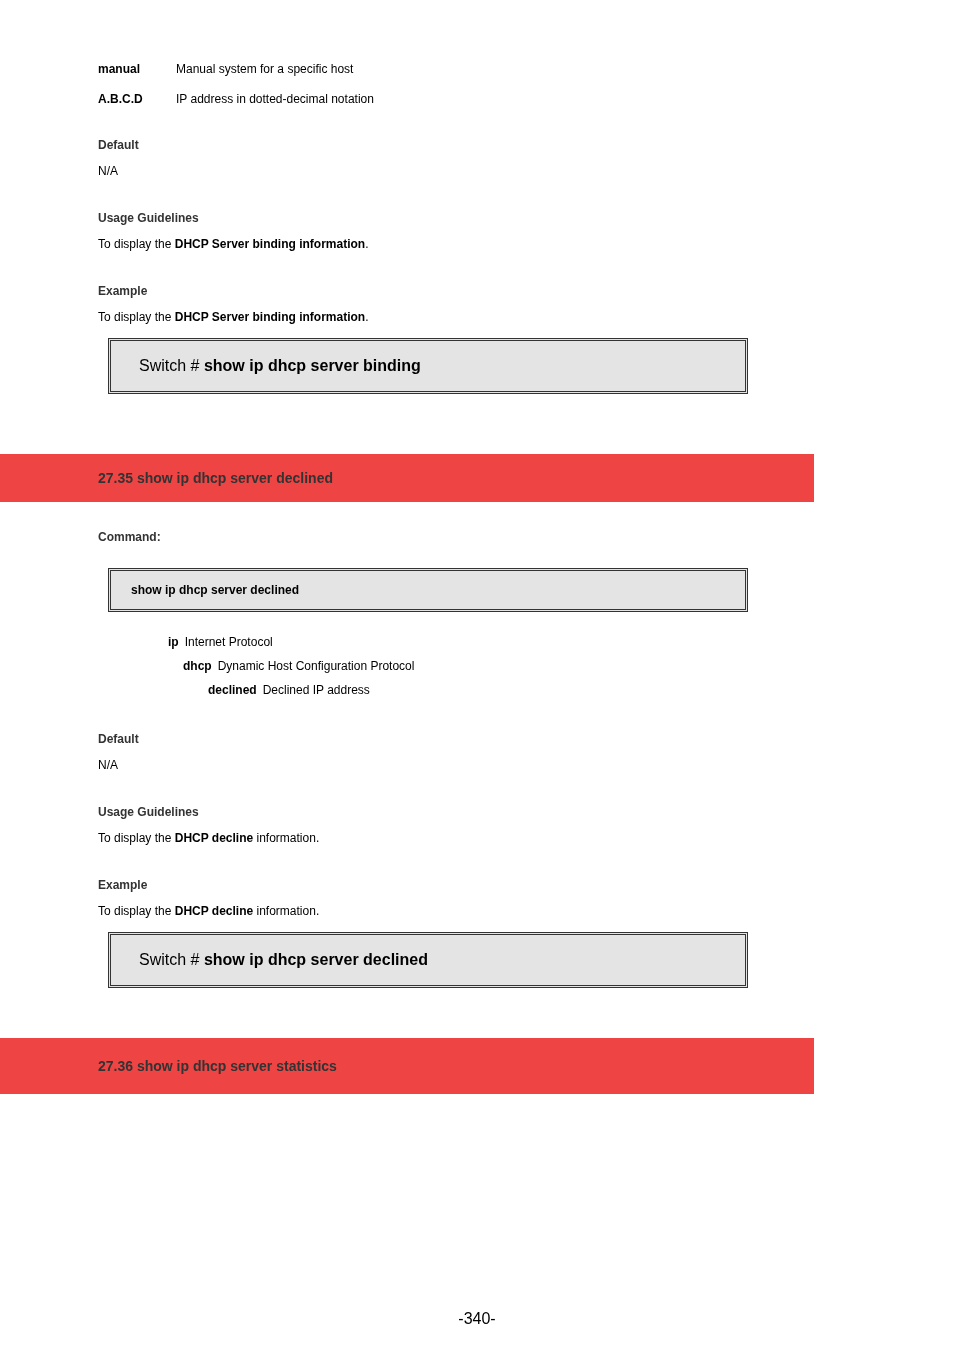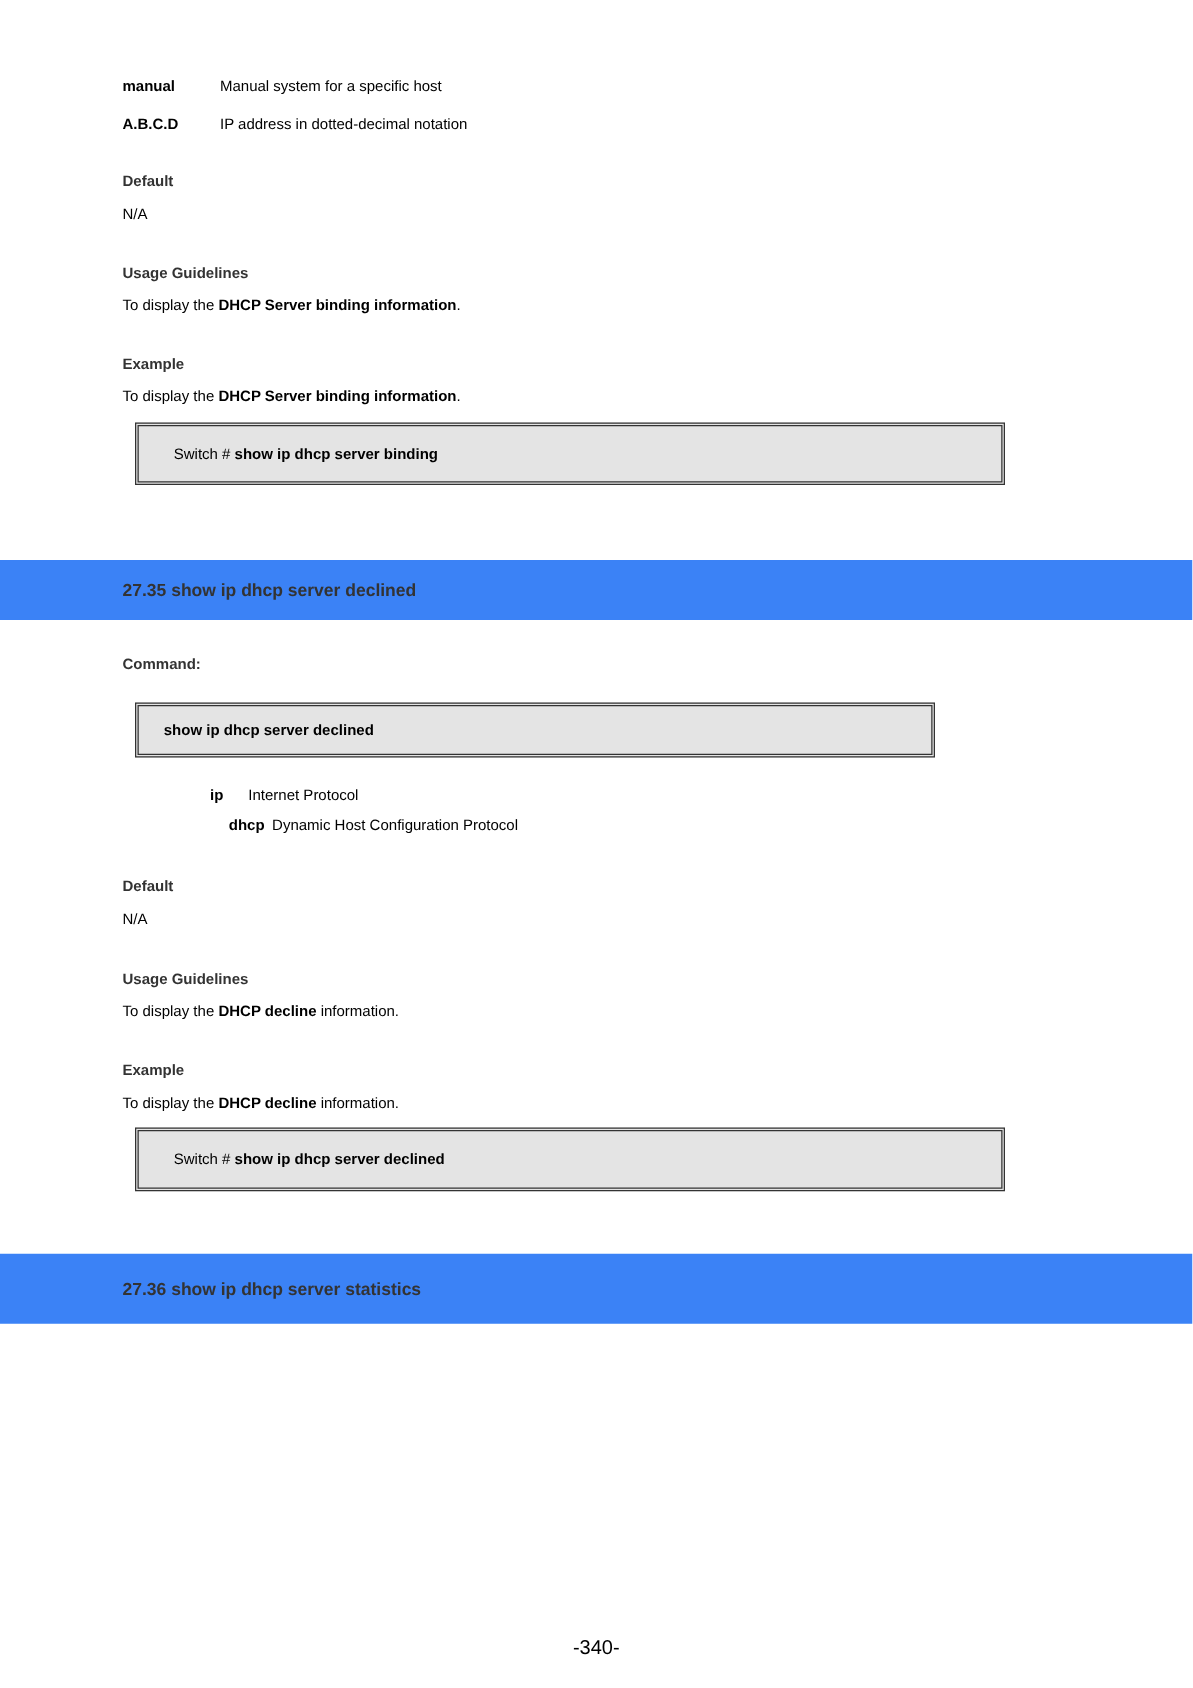"Switch # show ip dhcp" .code-box { font-size: 12px -> 16px; width: 696px -> 640px }
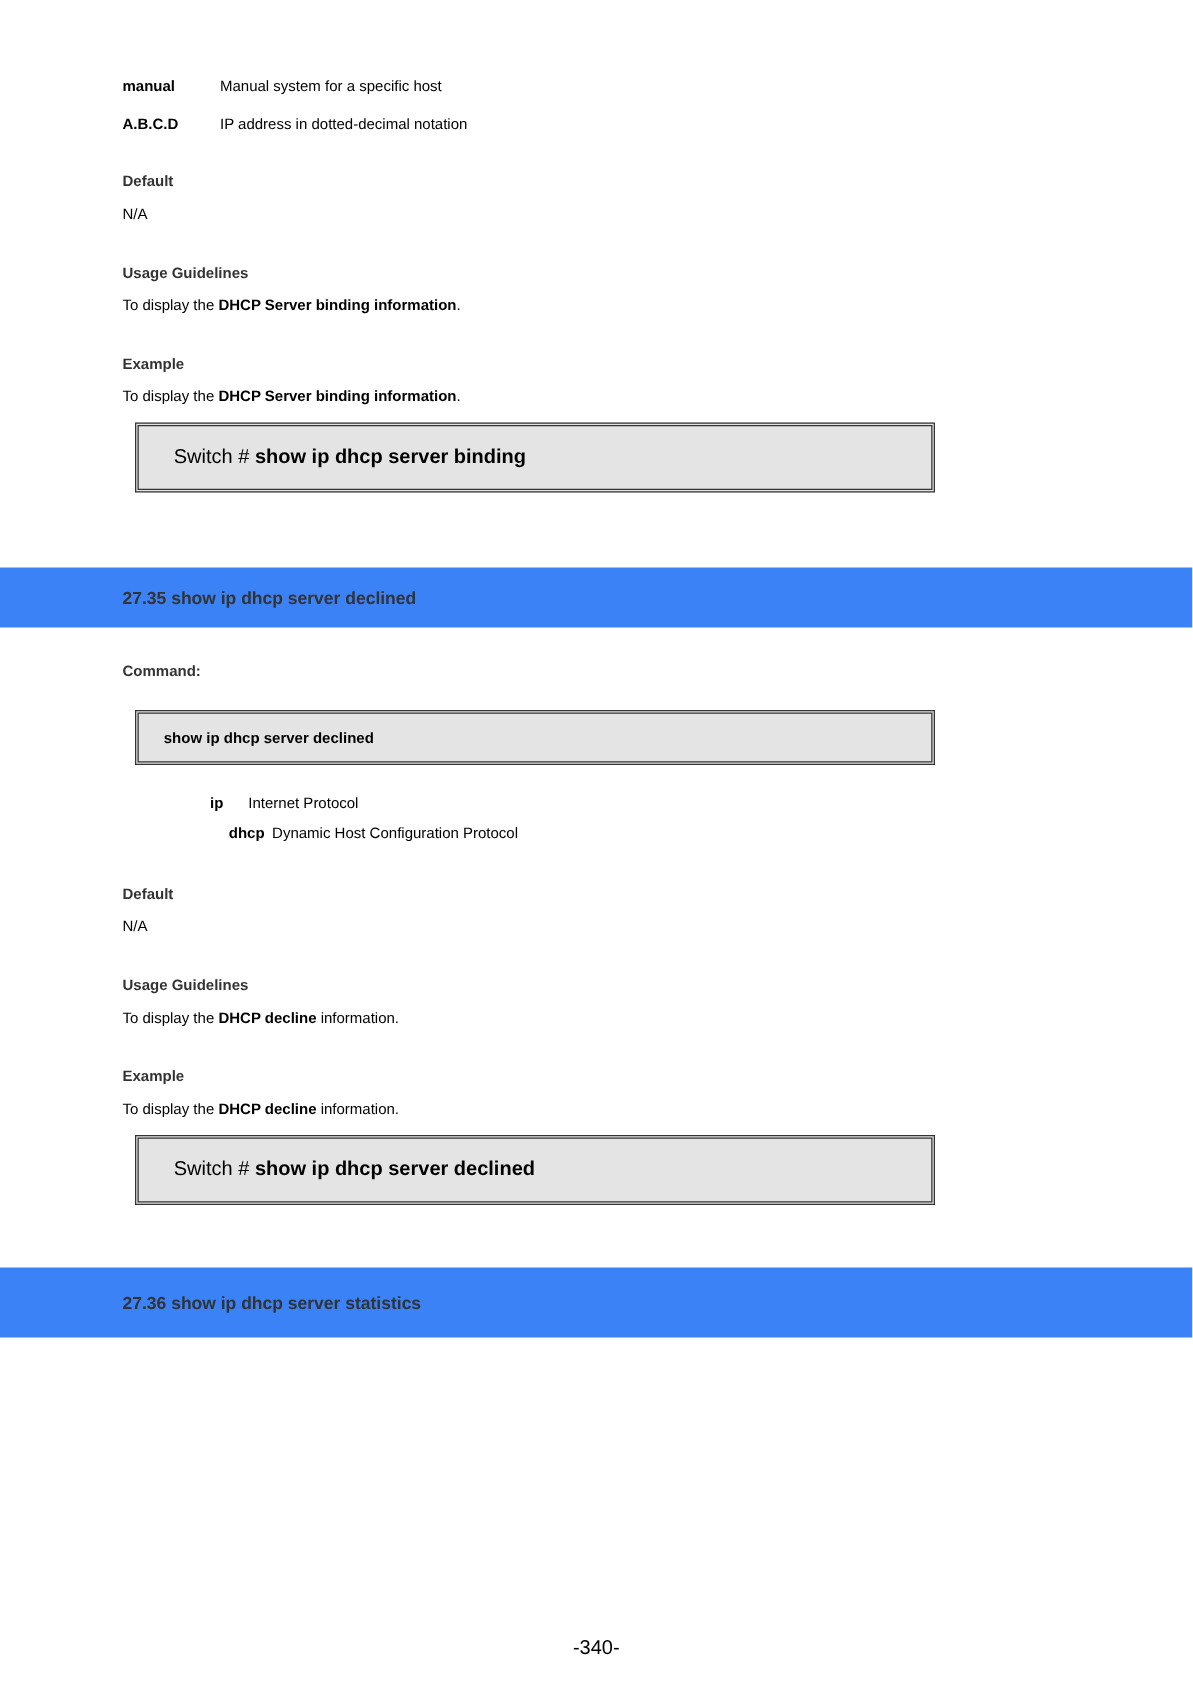"27.35 show ip dhcp server" .section-header { background: #3b82f6 -> #ef4444; width: 954px -> 814px }
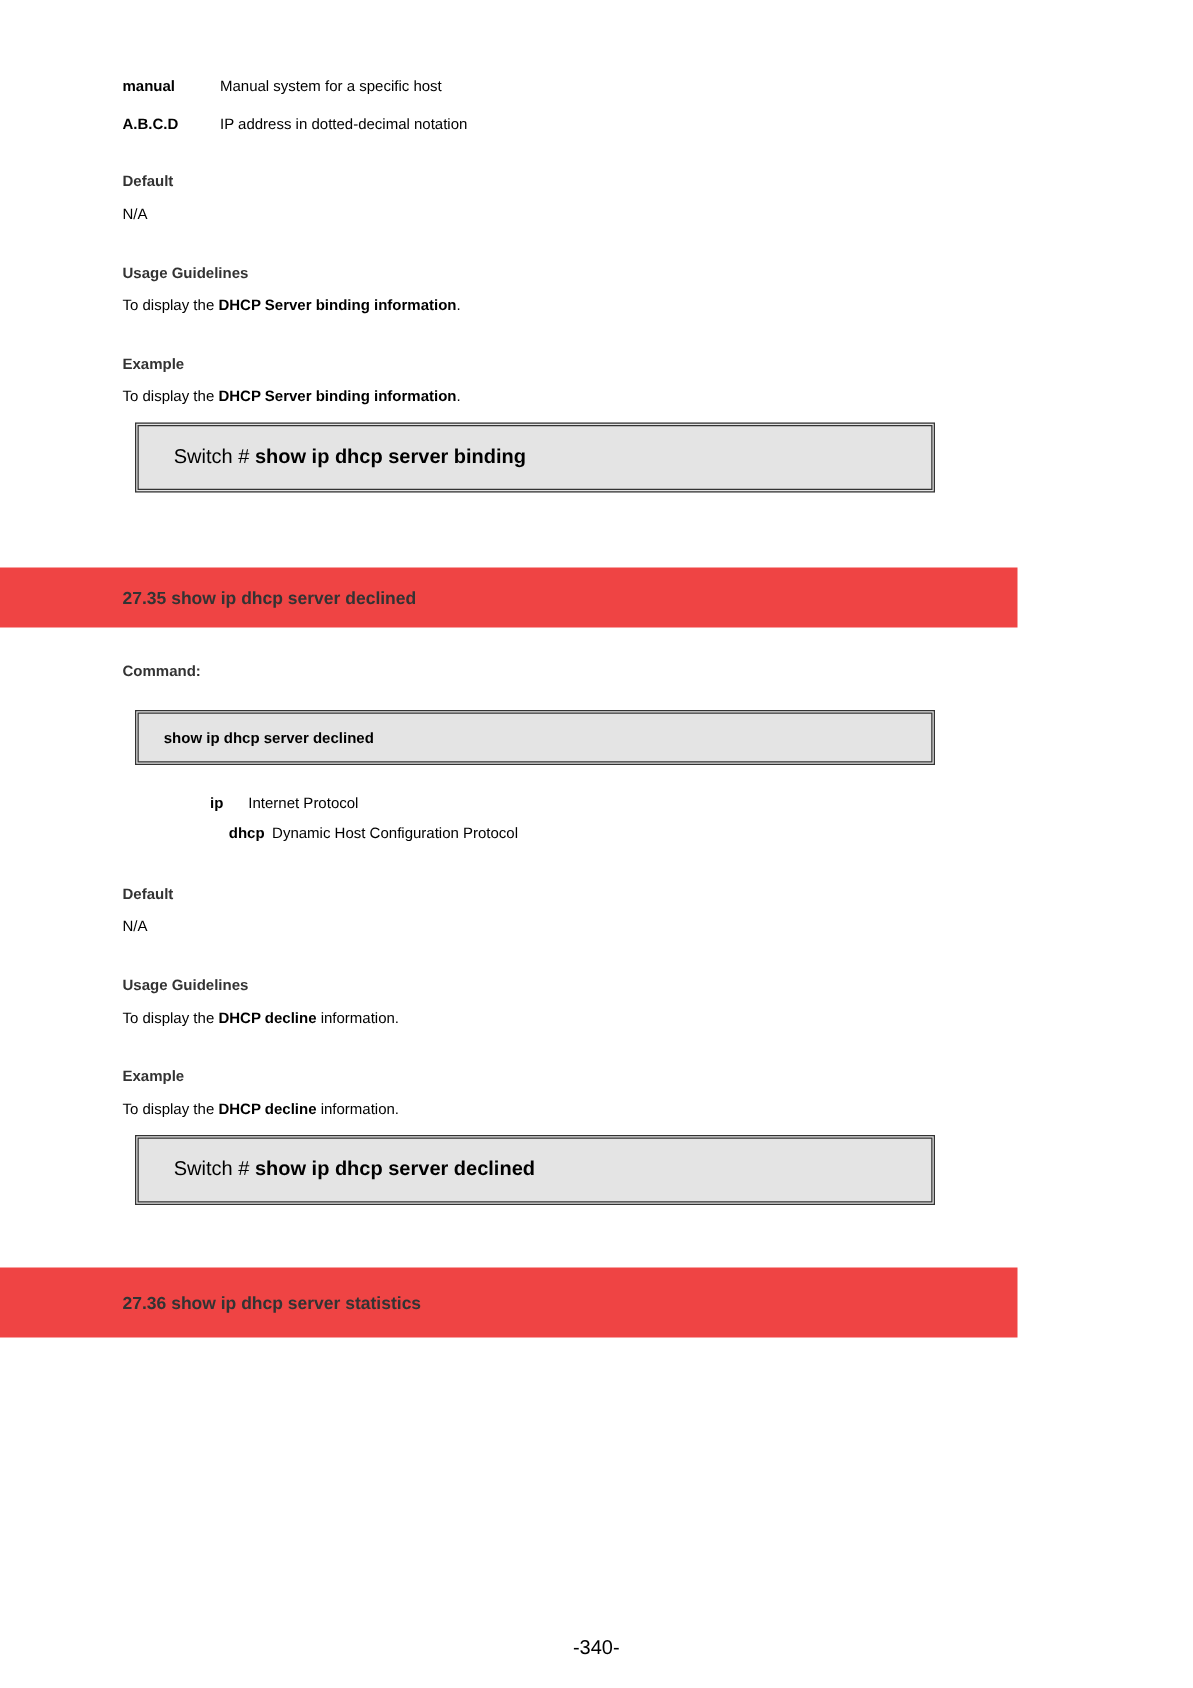"ip" .indent-2 { gap: 14px -> none }
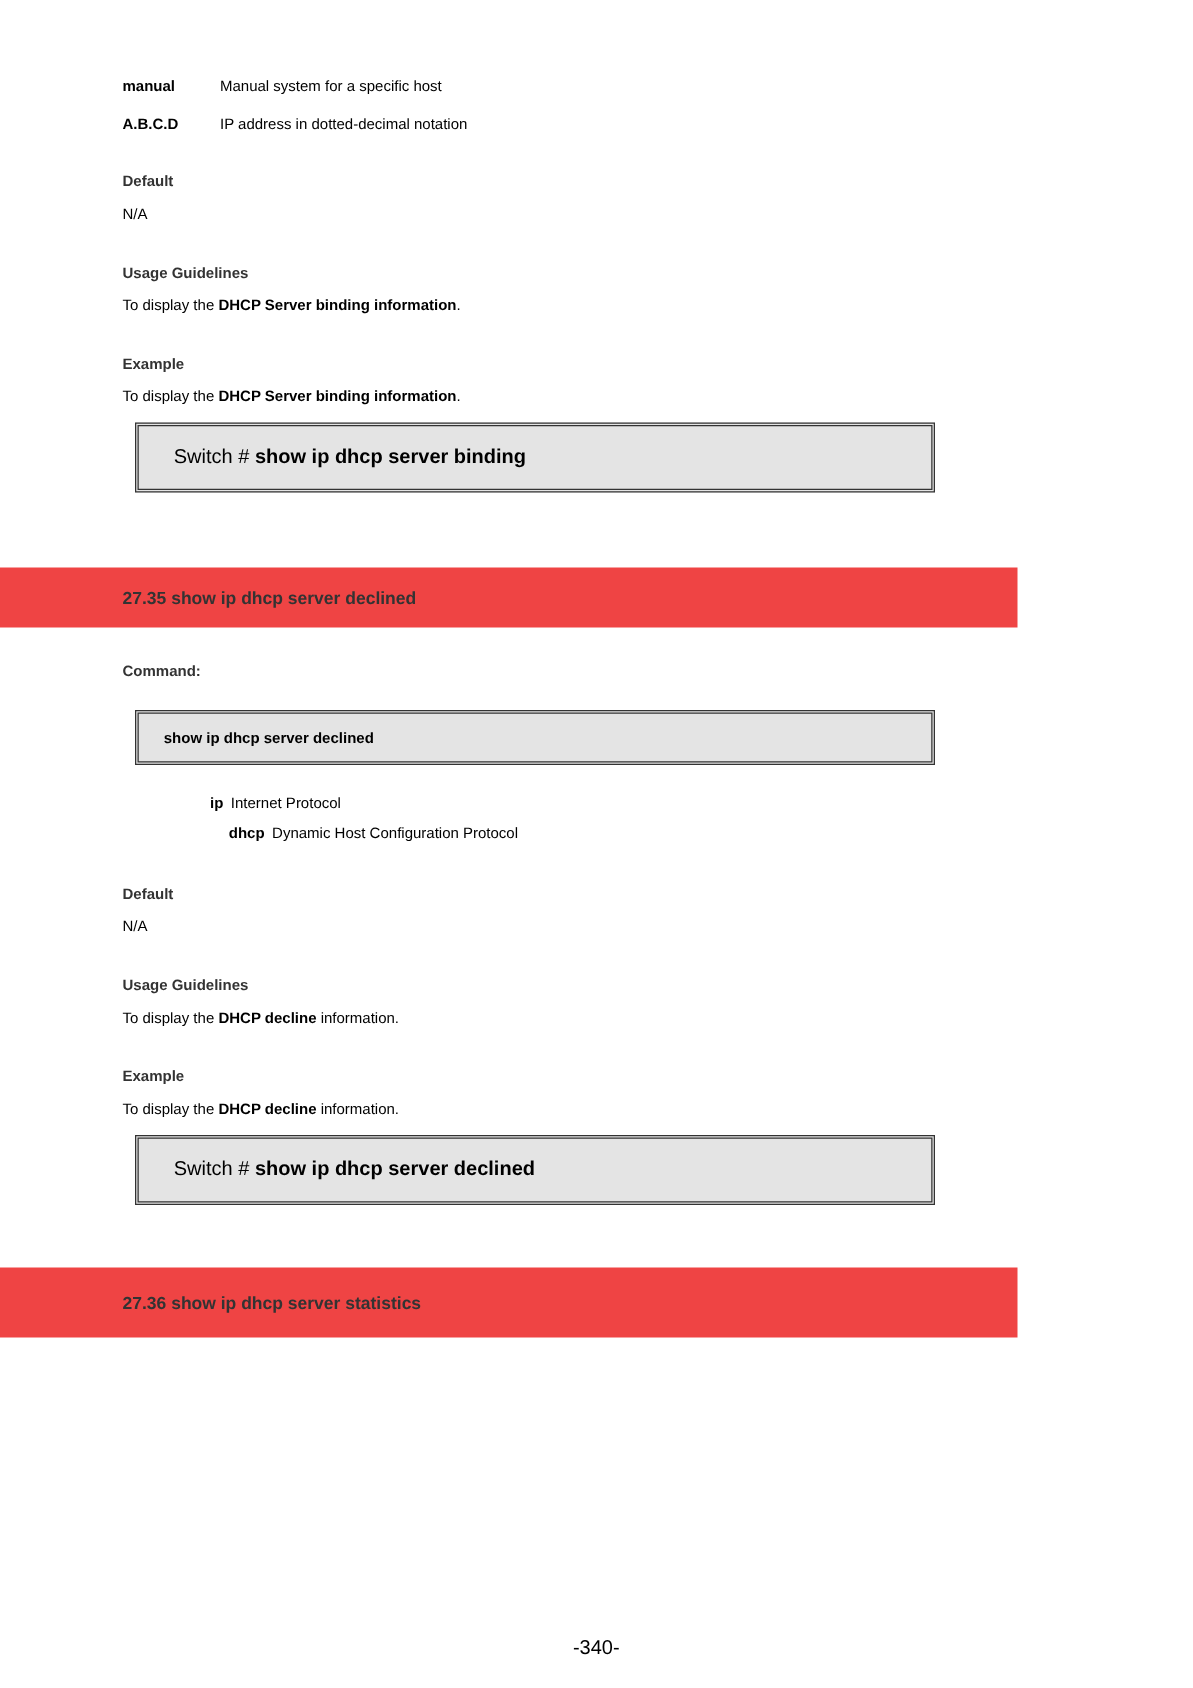"declined" div.syntax-line { html: none -> <div> <span>declined</span> <span>Declined IP address</span> </div> }
